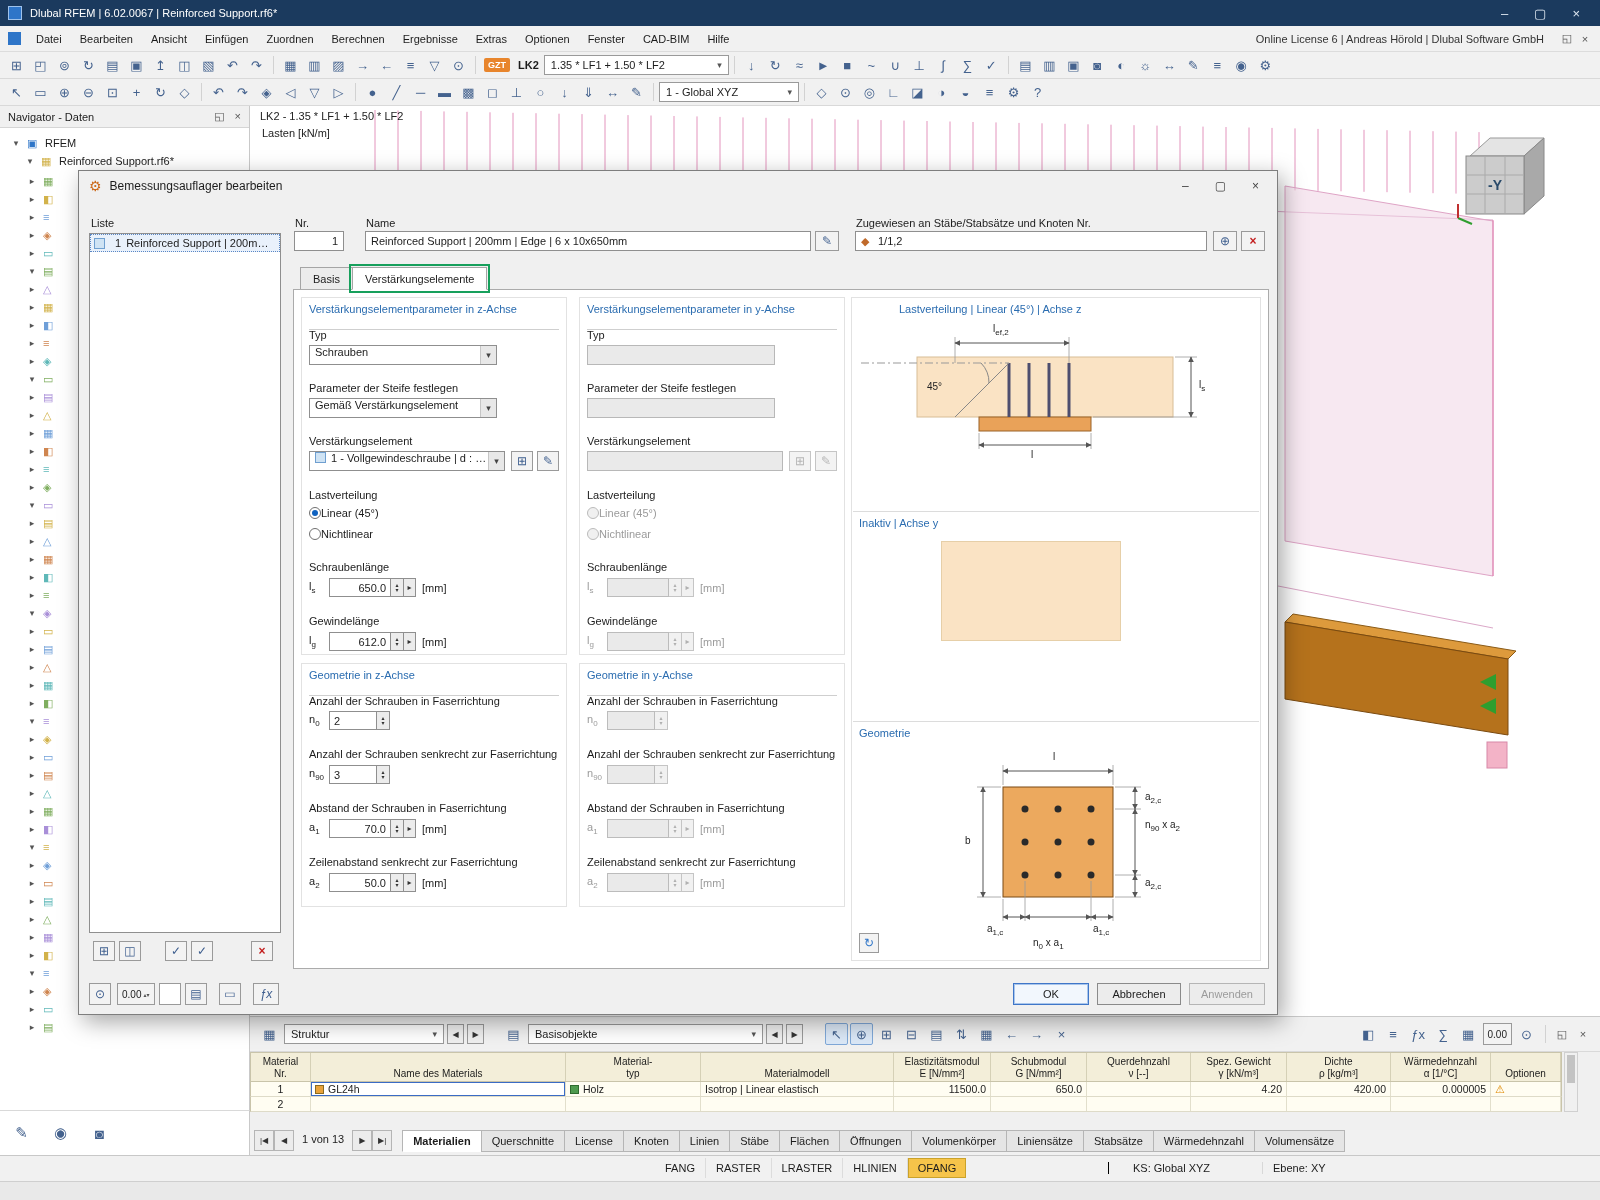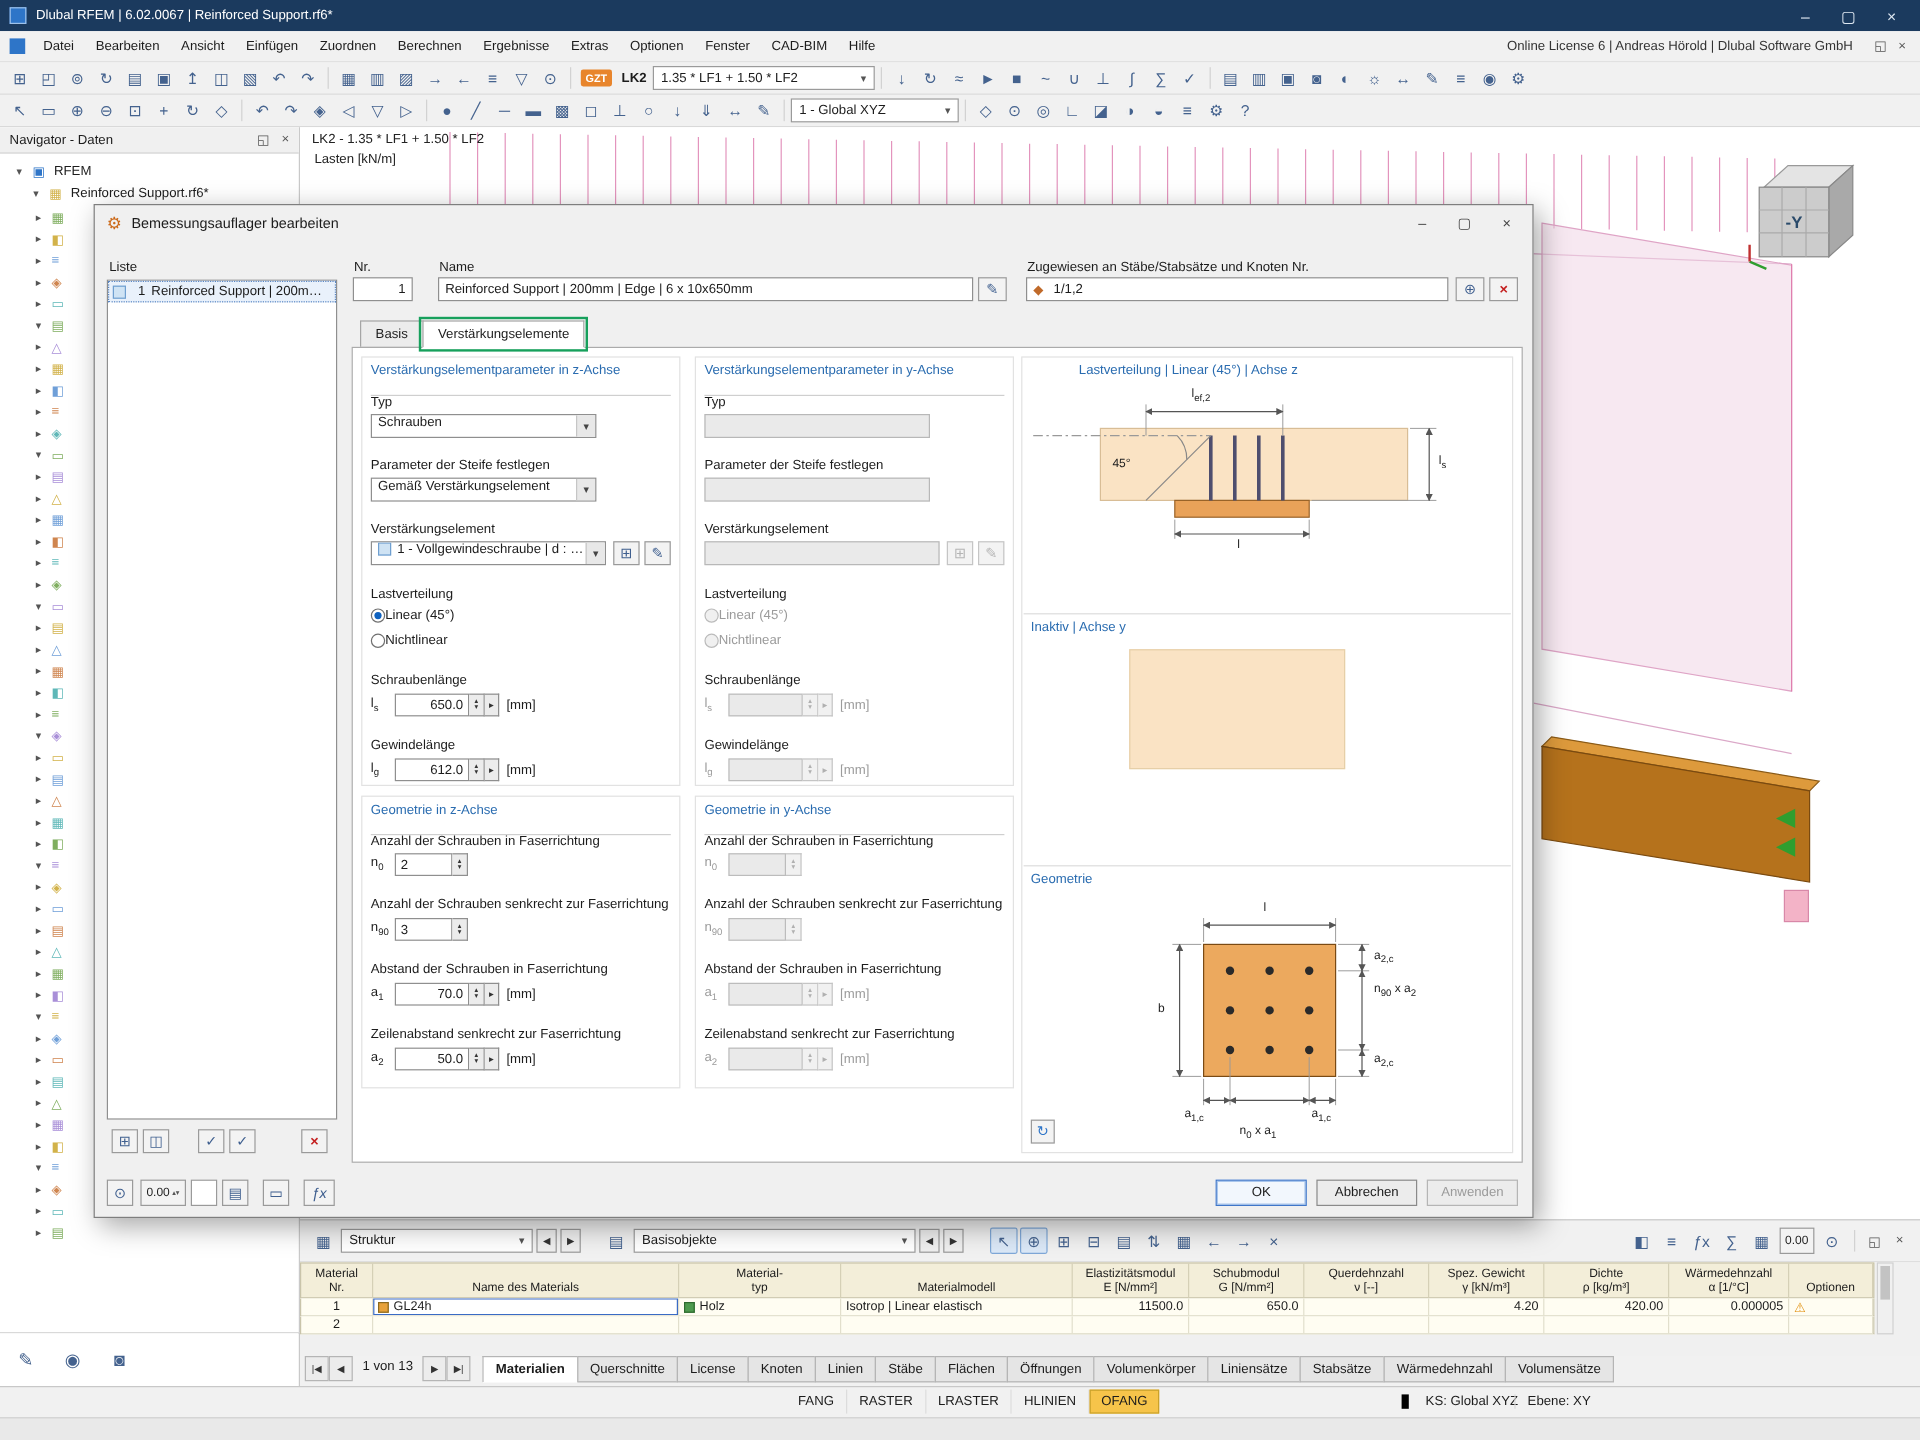"KS: Global XYZ" span.p { border-left: 6px solid #000000 -> 1px solid #000000; left: 1168px -> 1108px; padding-left: 14px -> 24px }
